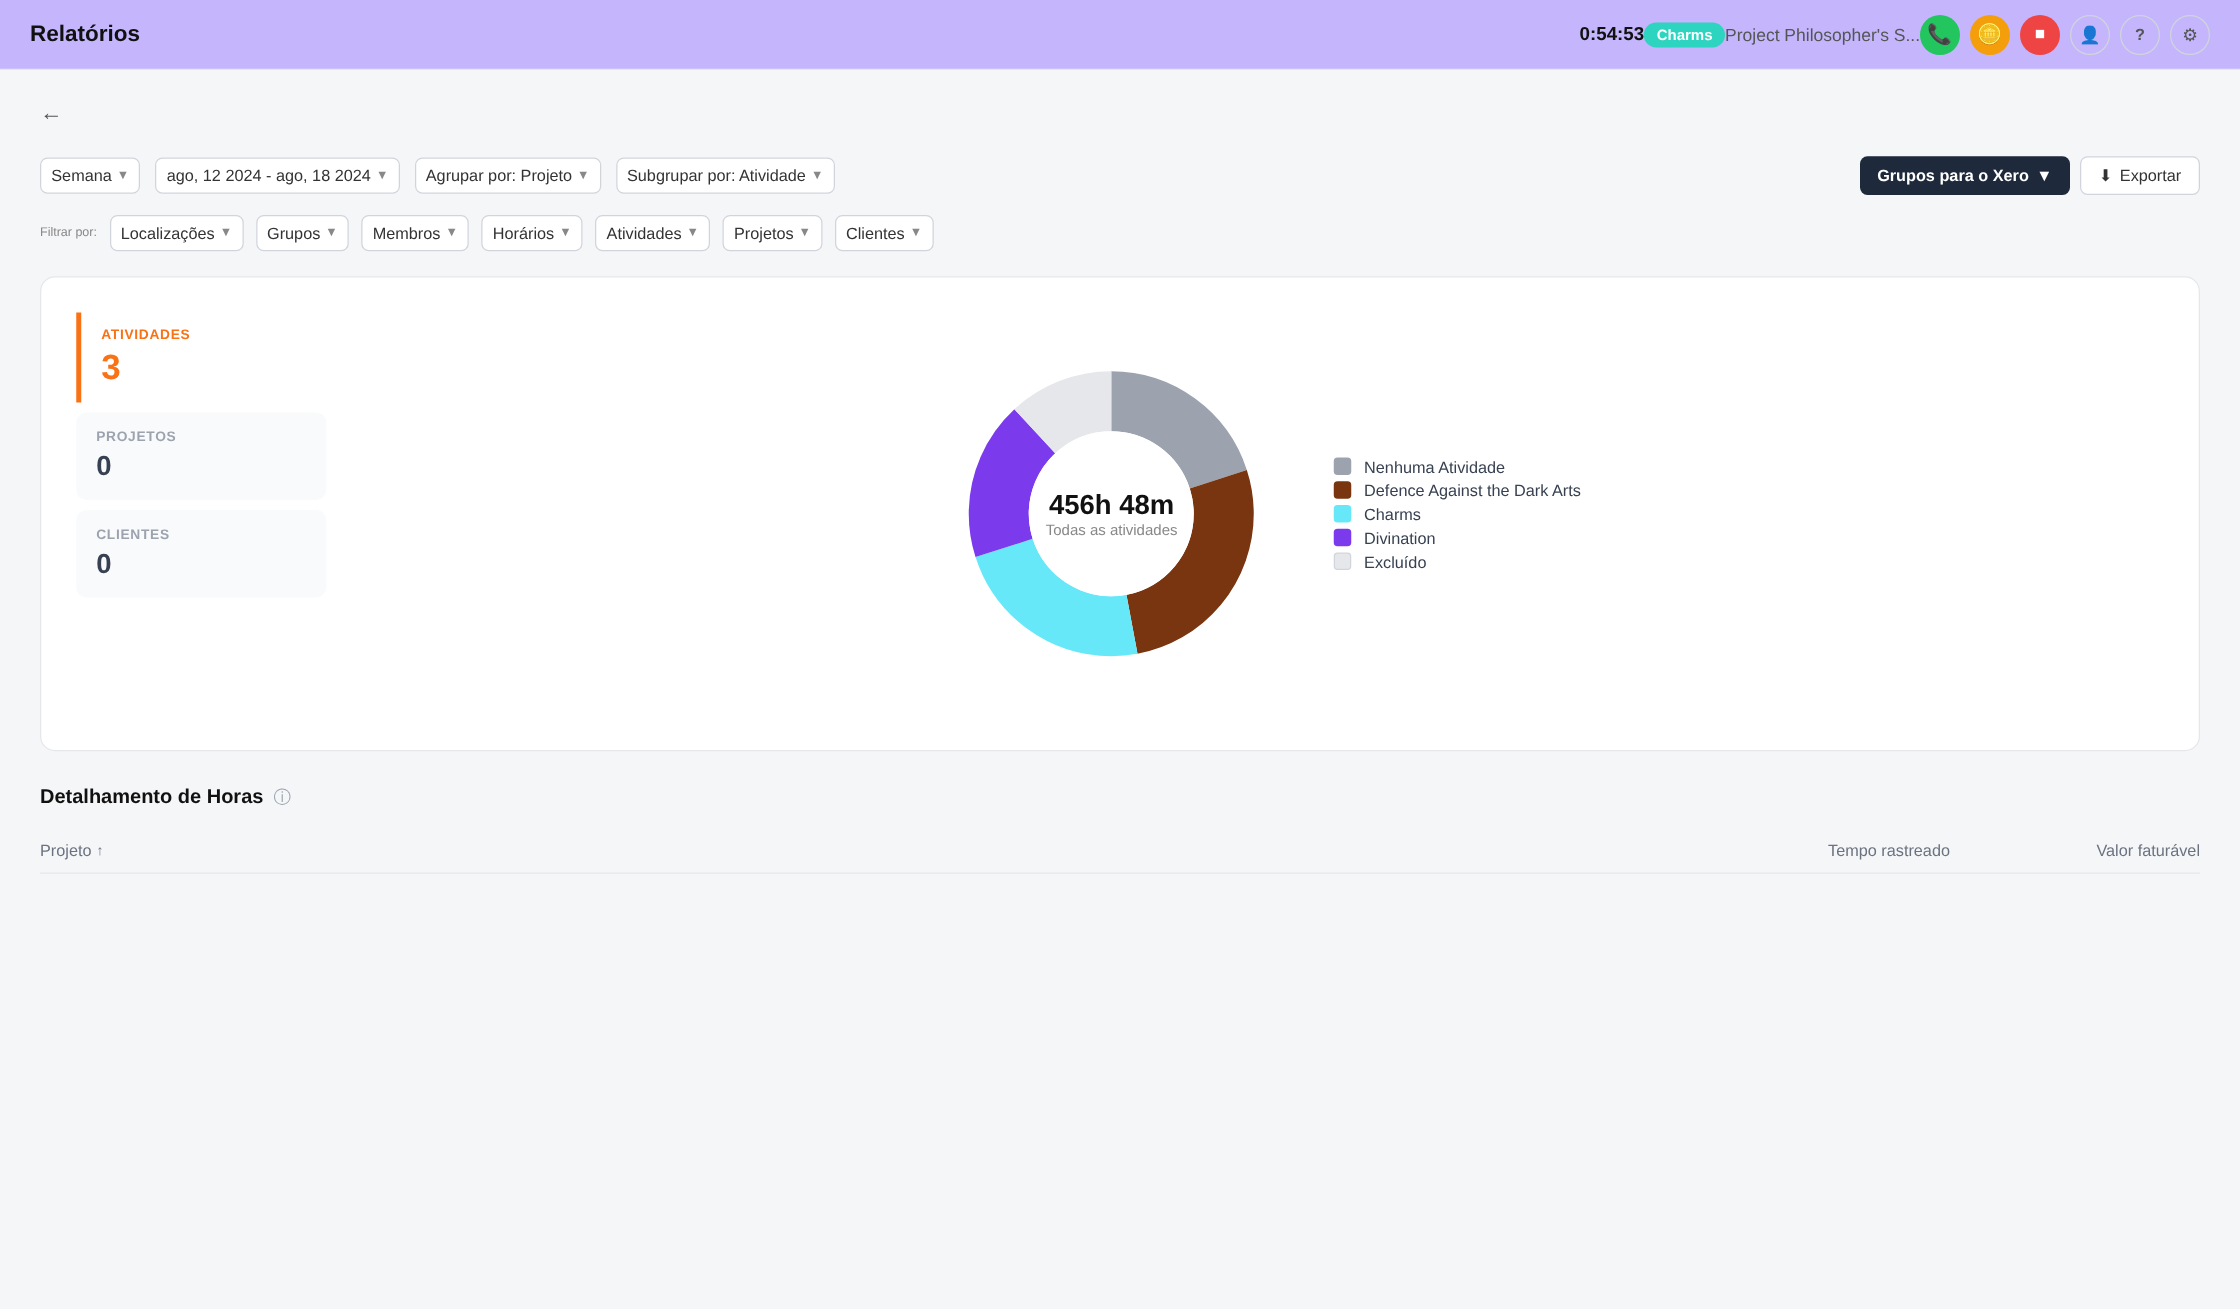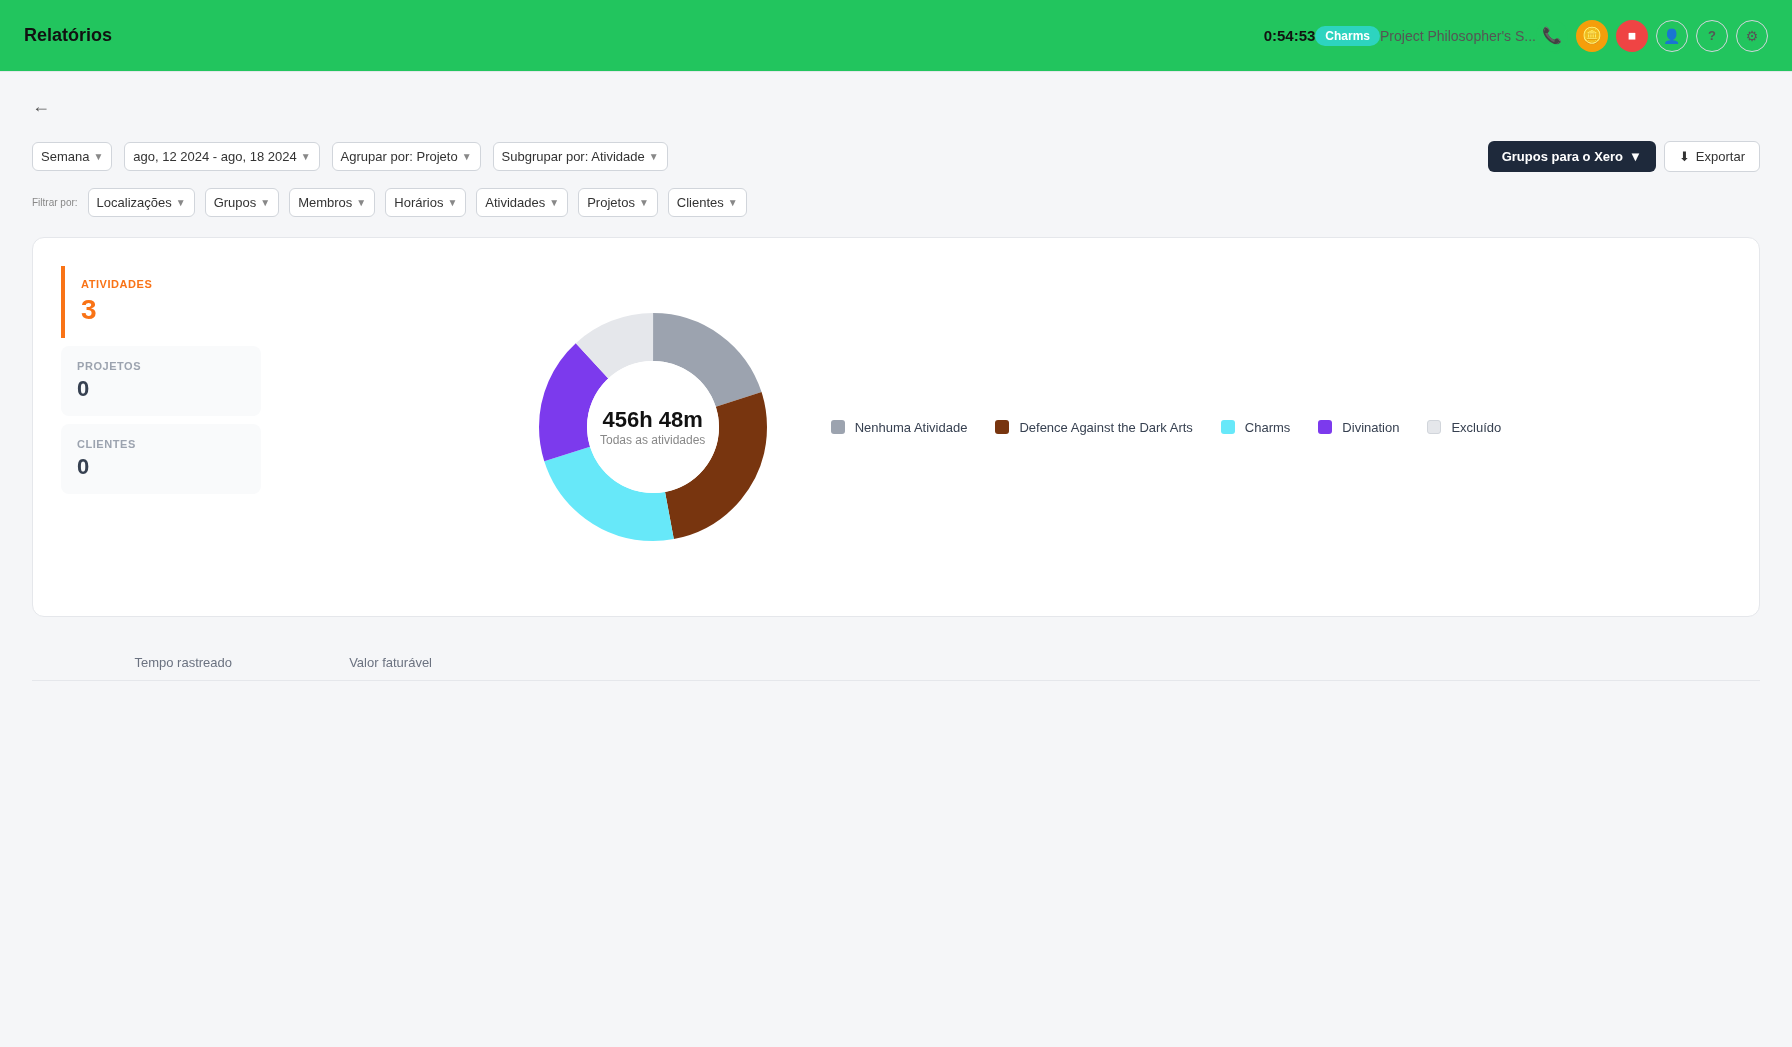"Relatórios" .top-nav { background: #22c55e -> #c4b5fd; height: 72px -> 56px }
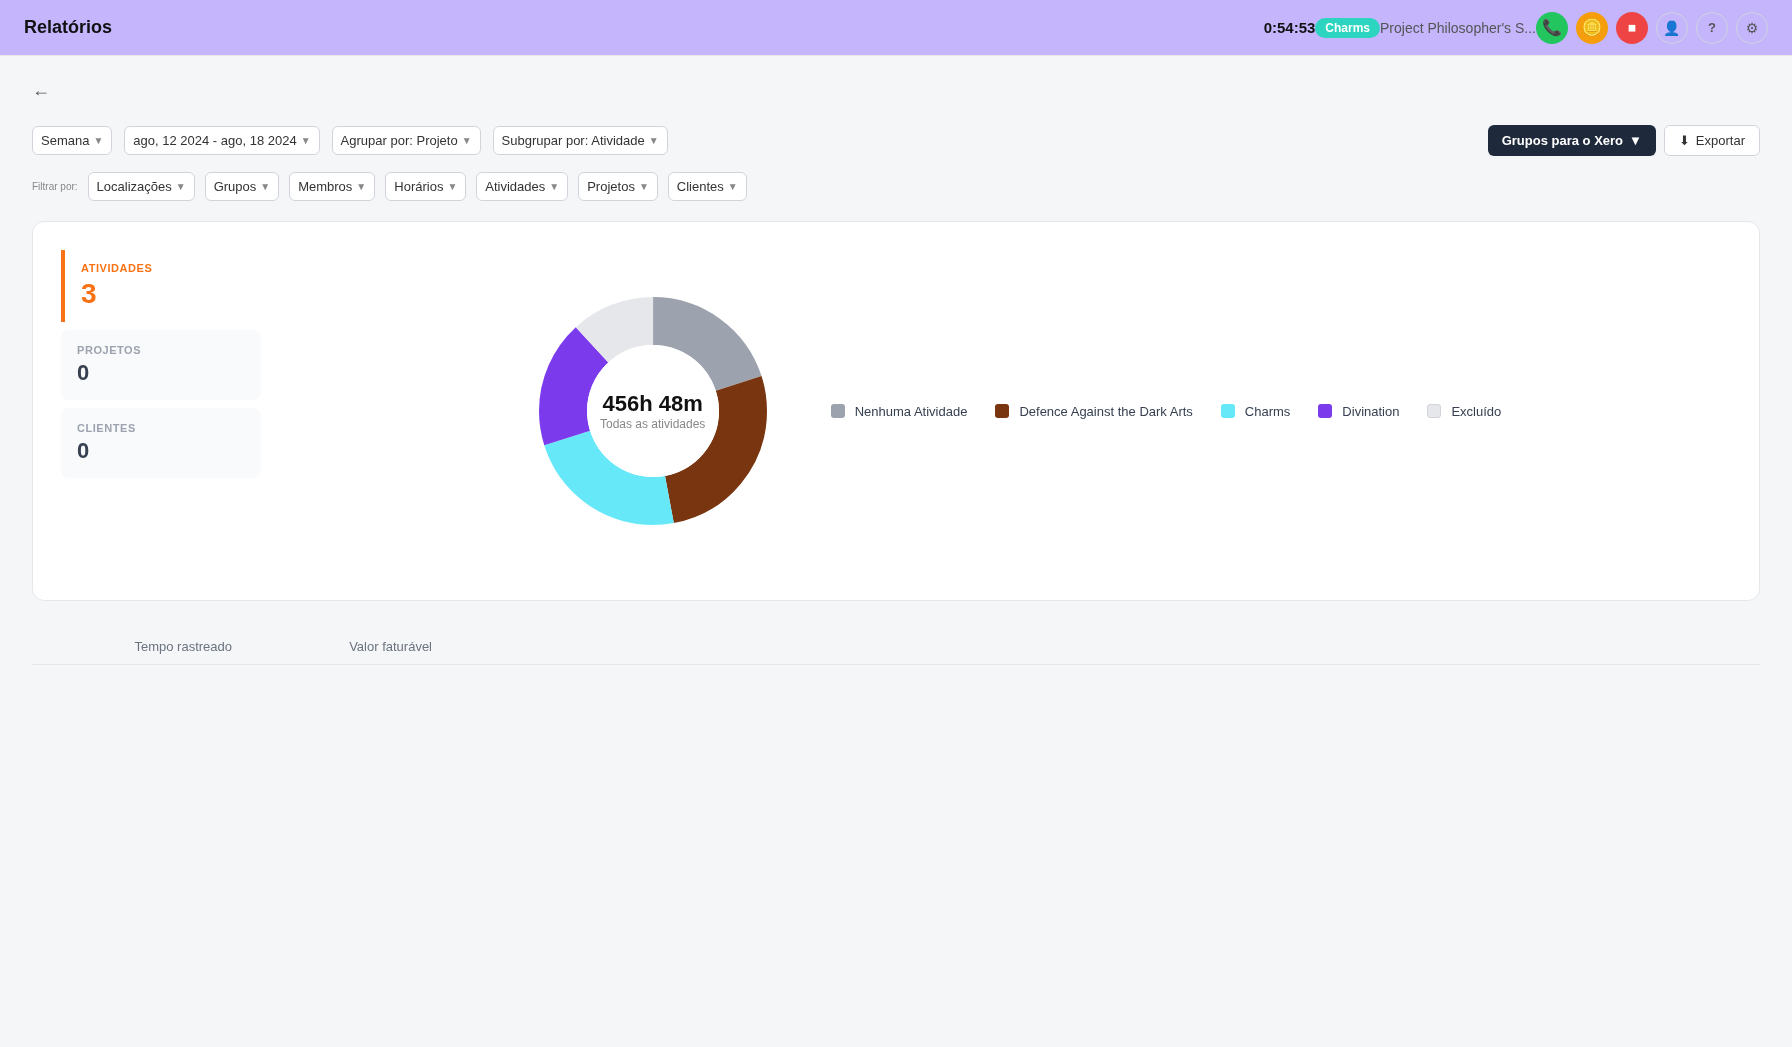"Nenhuma Atividade" .legend { flex-direction: row -> column; gap: 28px -> 4px }
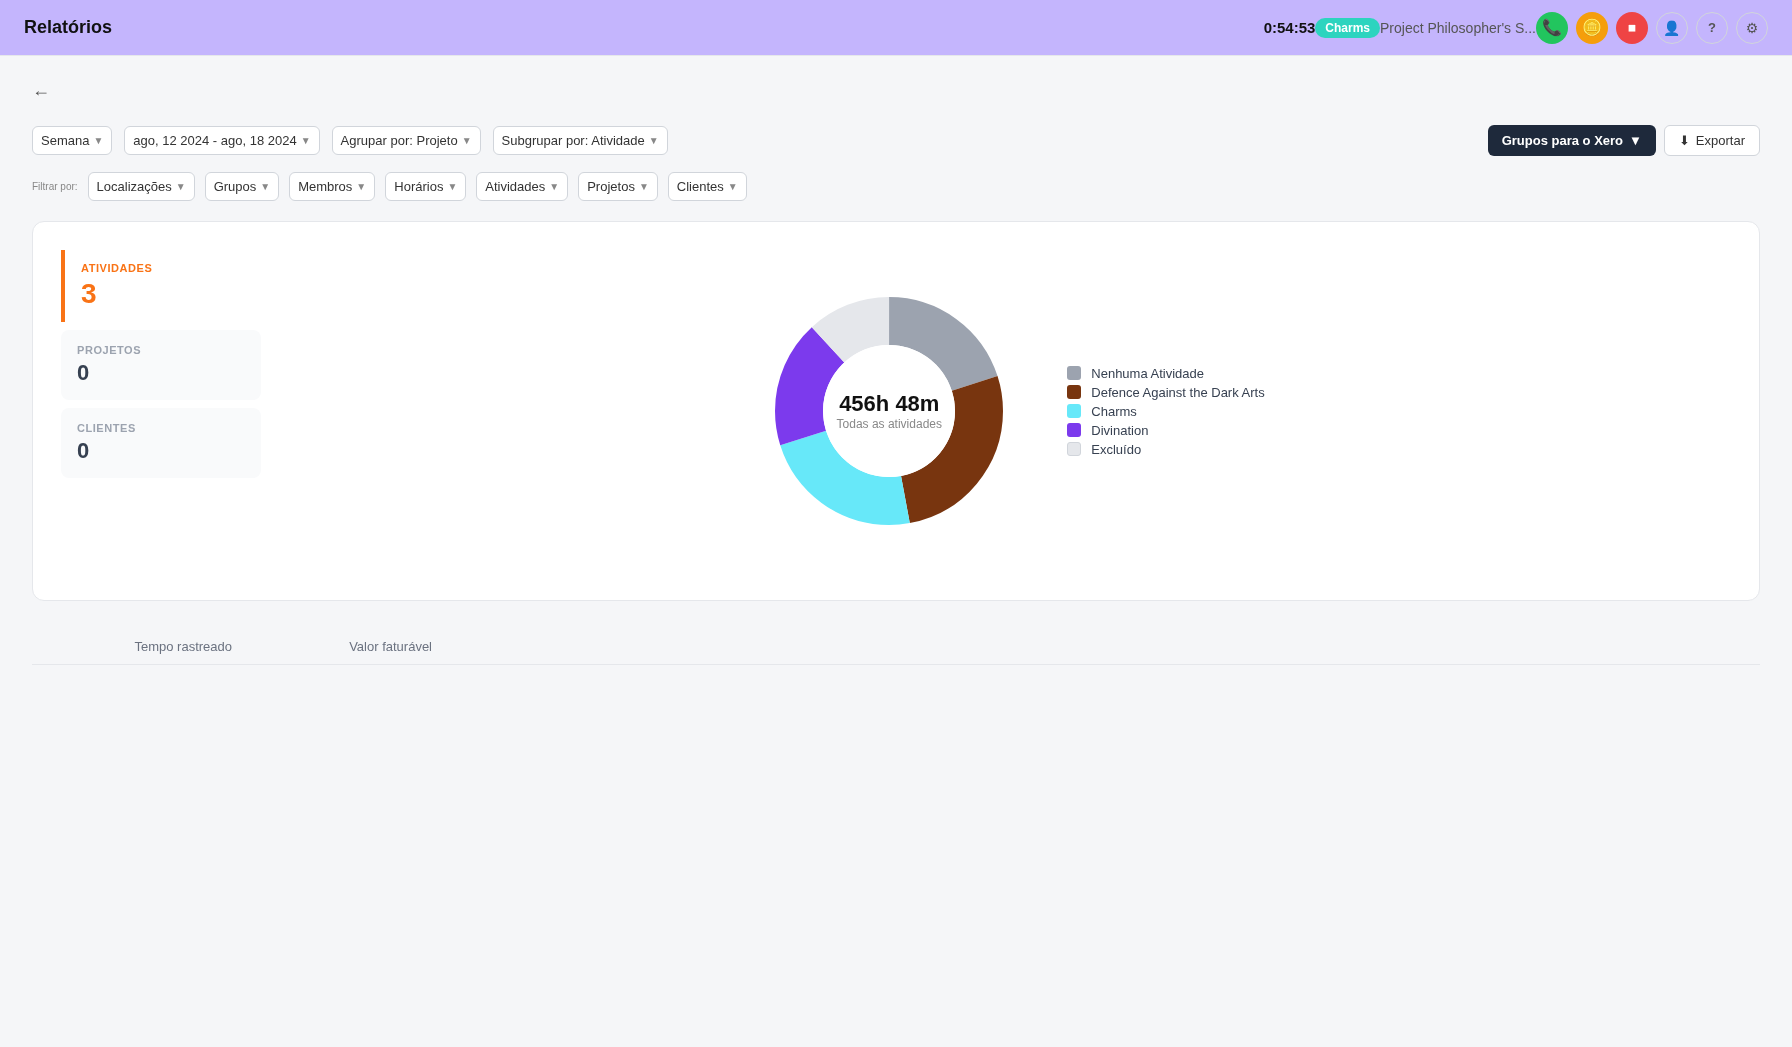"Detalhamento de Horas" div.section-header { html: none -> <div> <span>Detalhamento de Horas</span> <span>ⓘ</span> </div> }
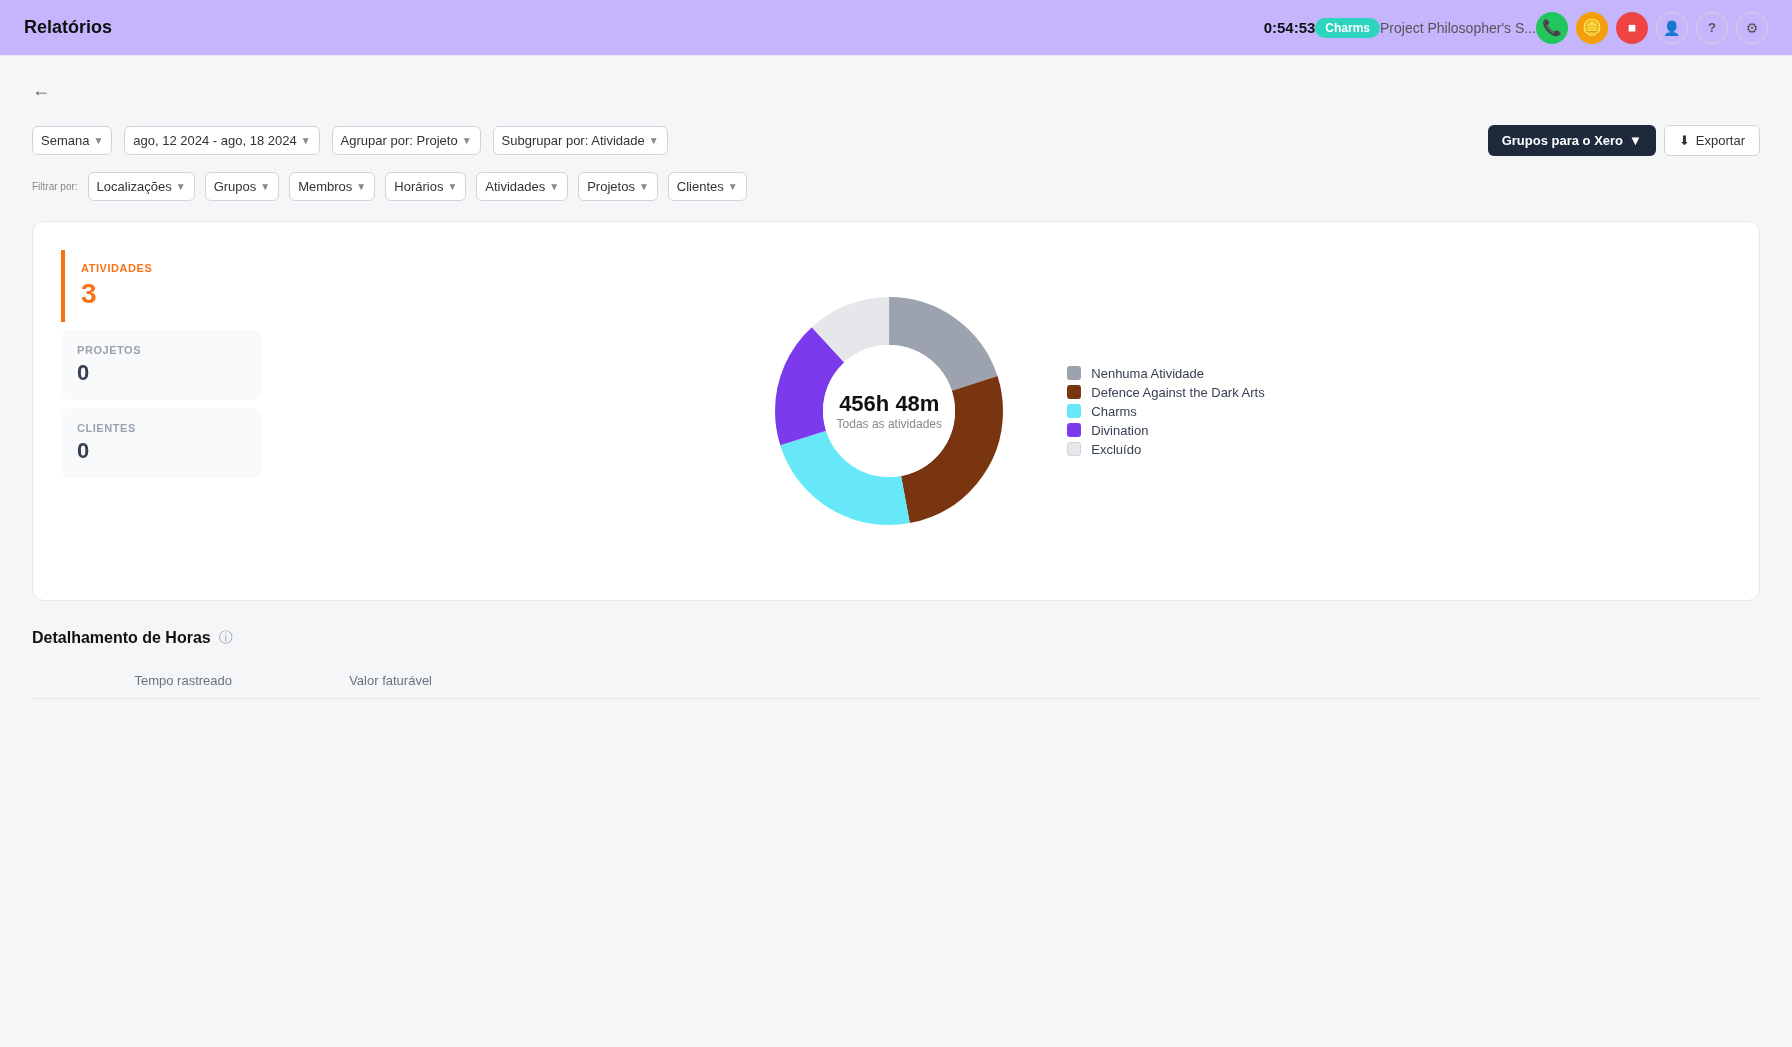"Projeto" div.col-project { html: none -> <div> <span>Projeto</span> <span>↑</span> </div> }
